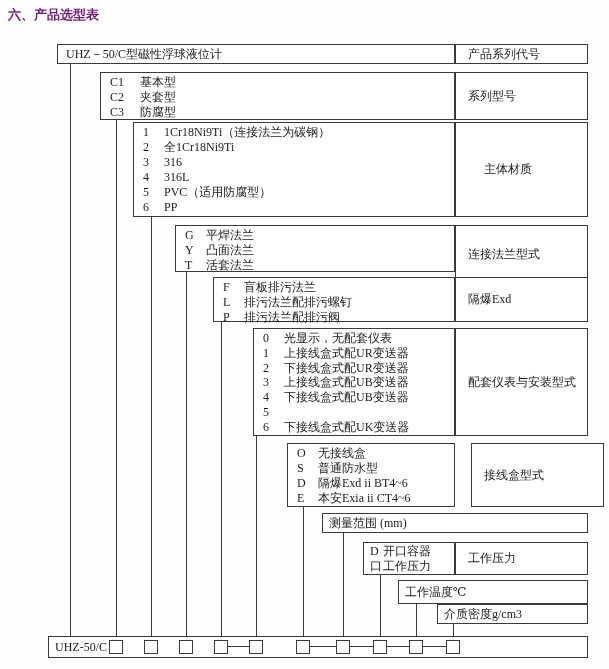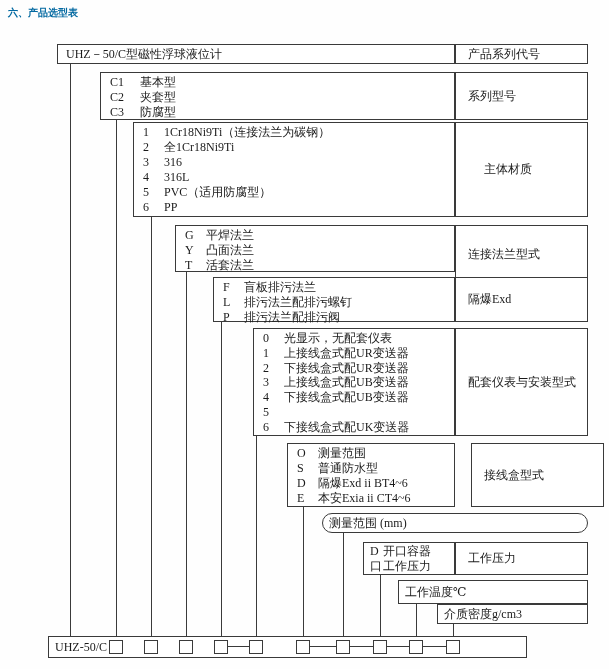"六、产品选型表" .title { color: #0369a1 -> #701a75; font-size: 10px -> 13px }
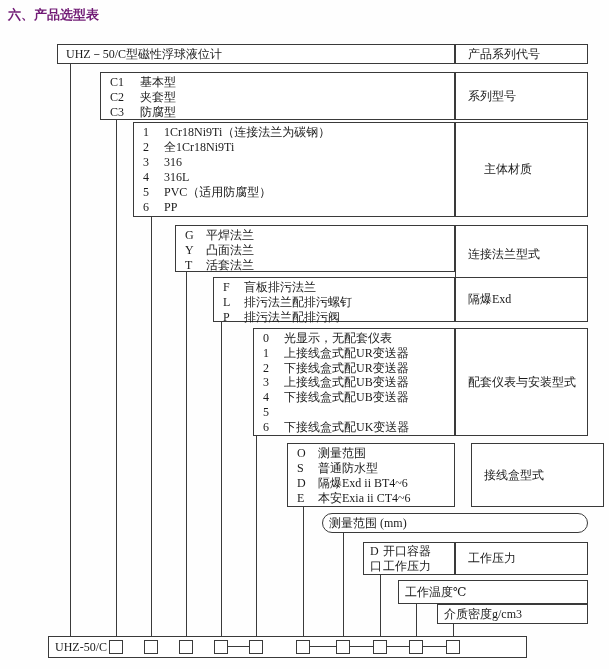"测量范围" span { text: 测量范围 -> 无接线盒 }
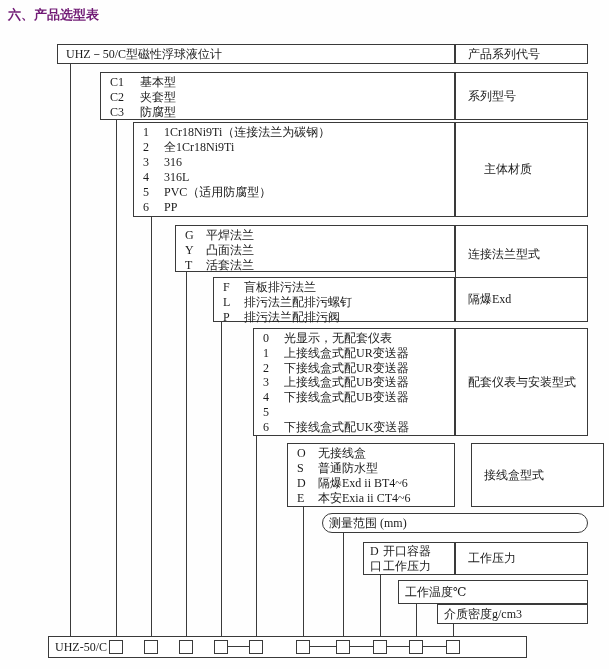"测量范围 (mm)" div.box { border-radius: 10px -> none }
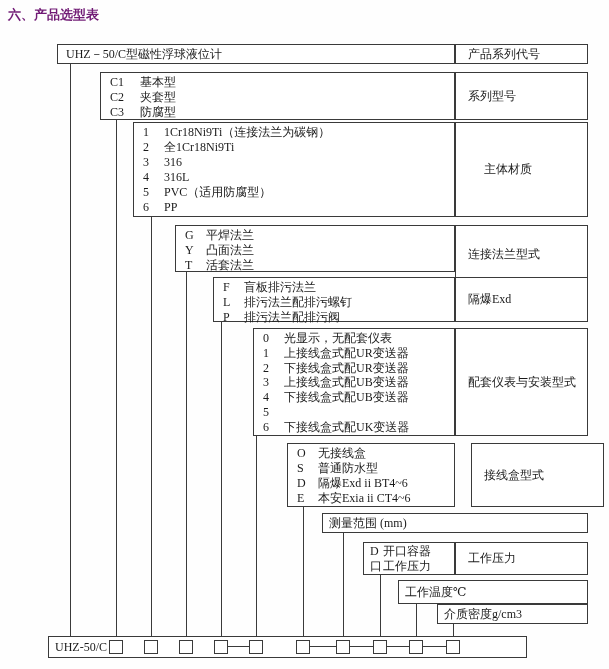"UHZ-50/C" div.box { width: 479px -> 540px }
